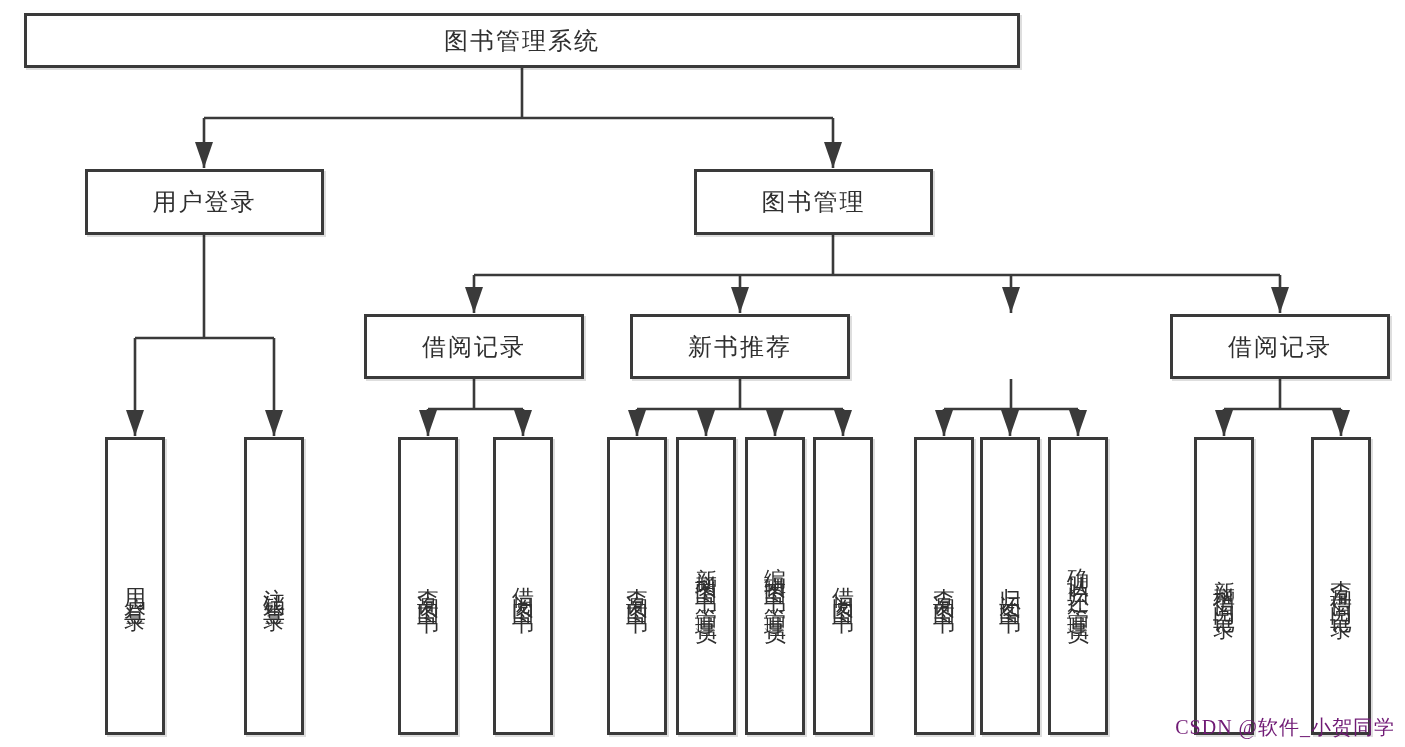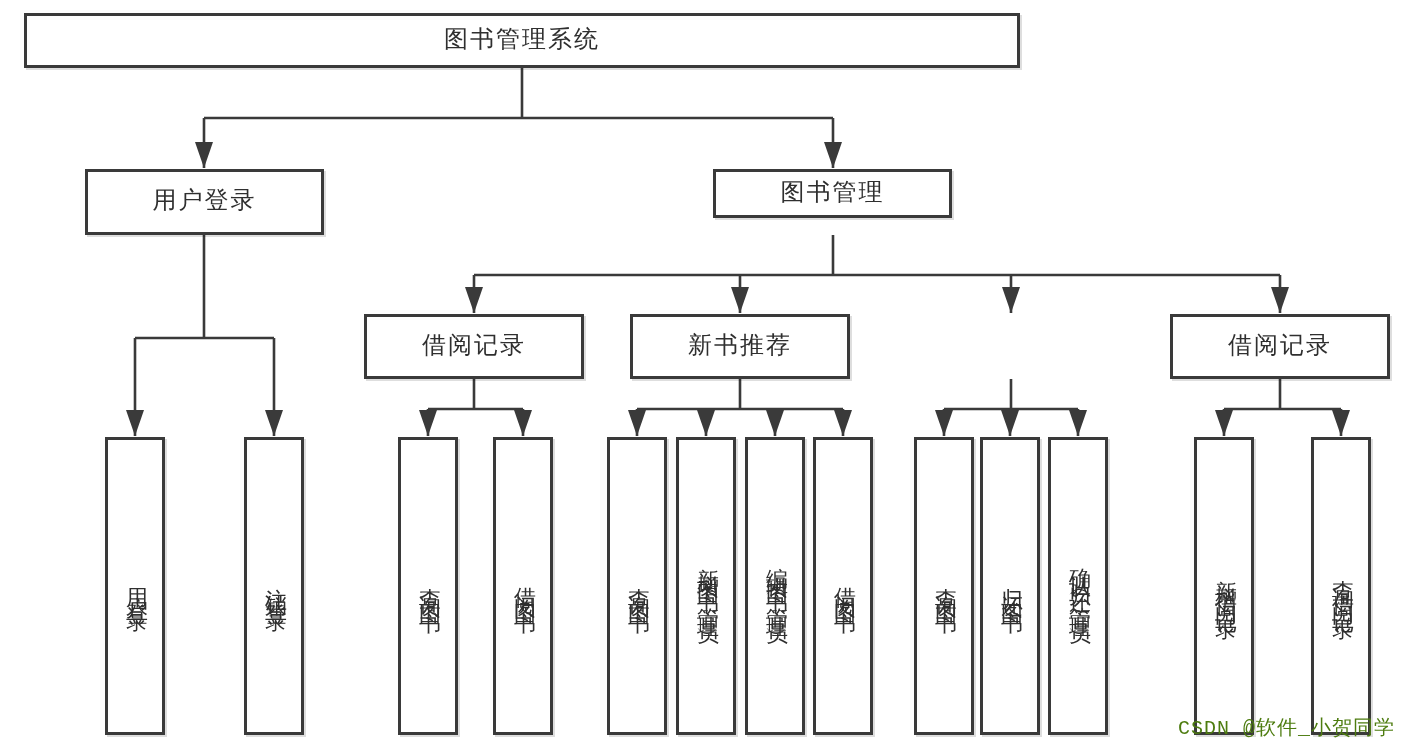"图书管理系统" .canvas { font-family: Liberation Mono, monospace -> Liberation Serif, serif }
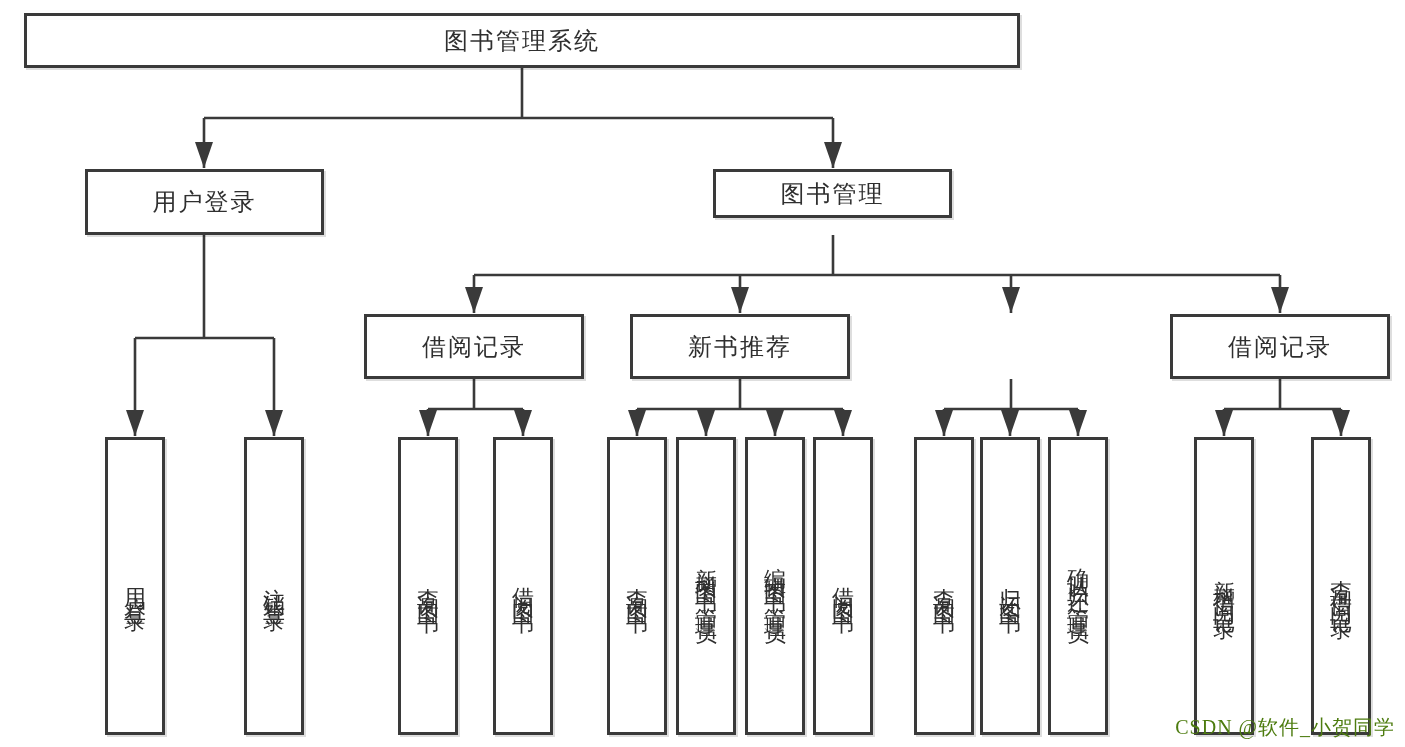"图书管理" div.node { height: 49px -> 66px; left: 713px -> 694px }
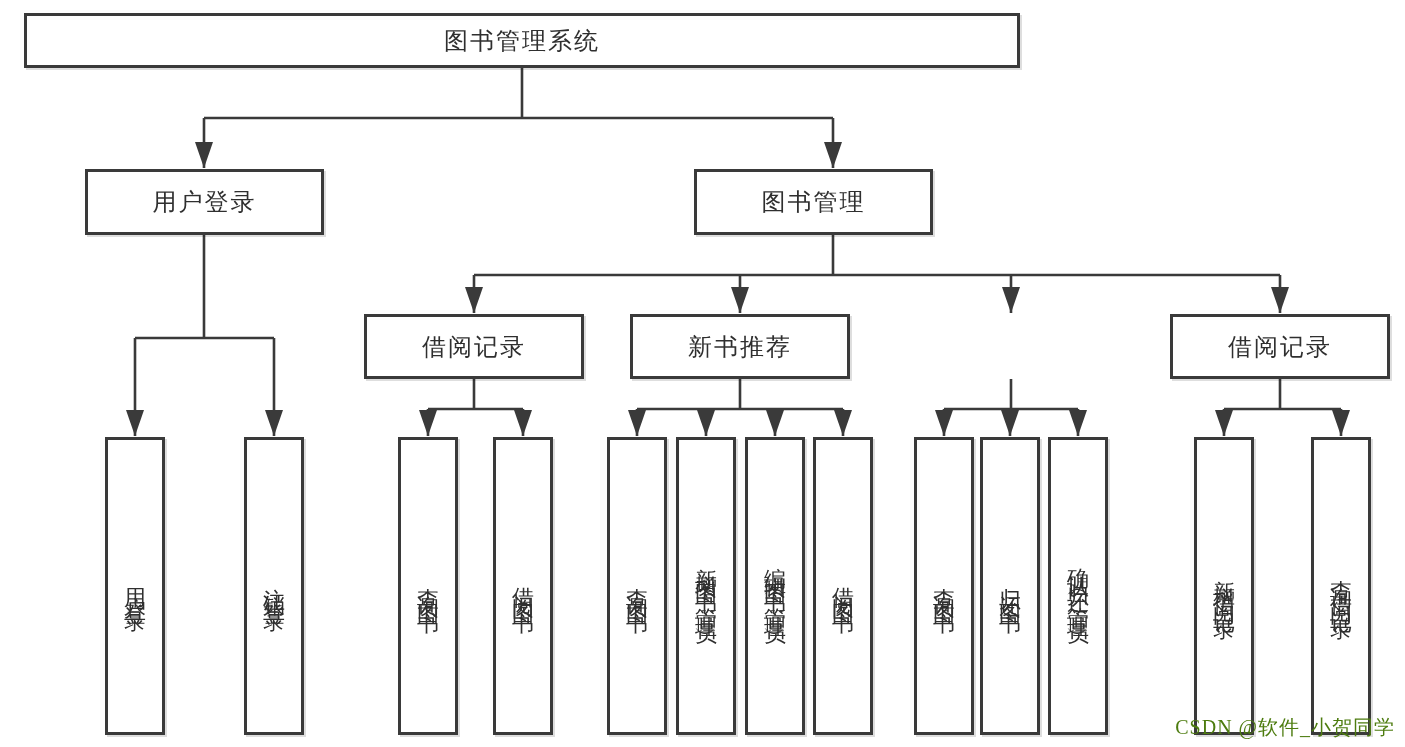"CSDN @软件_小贺同学" .watermark { color: #4d7c0f -> #701a75 }
